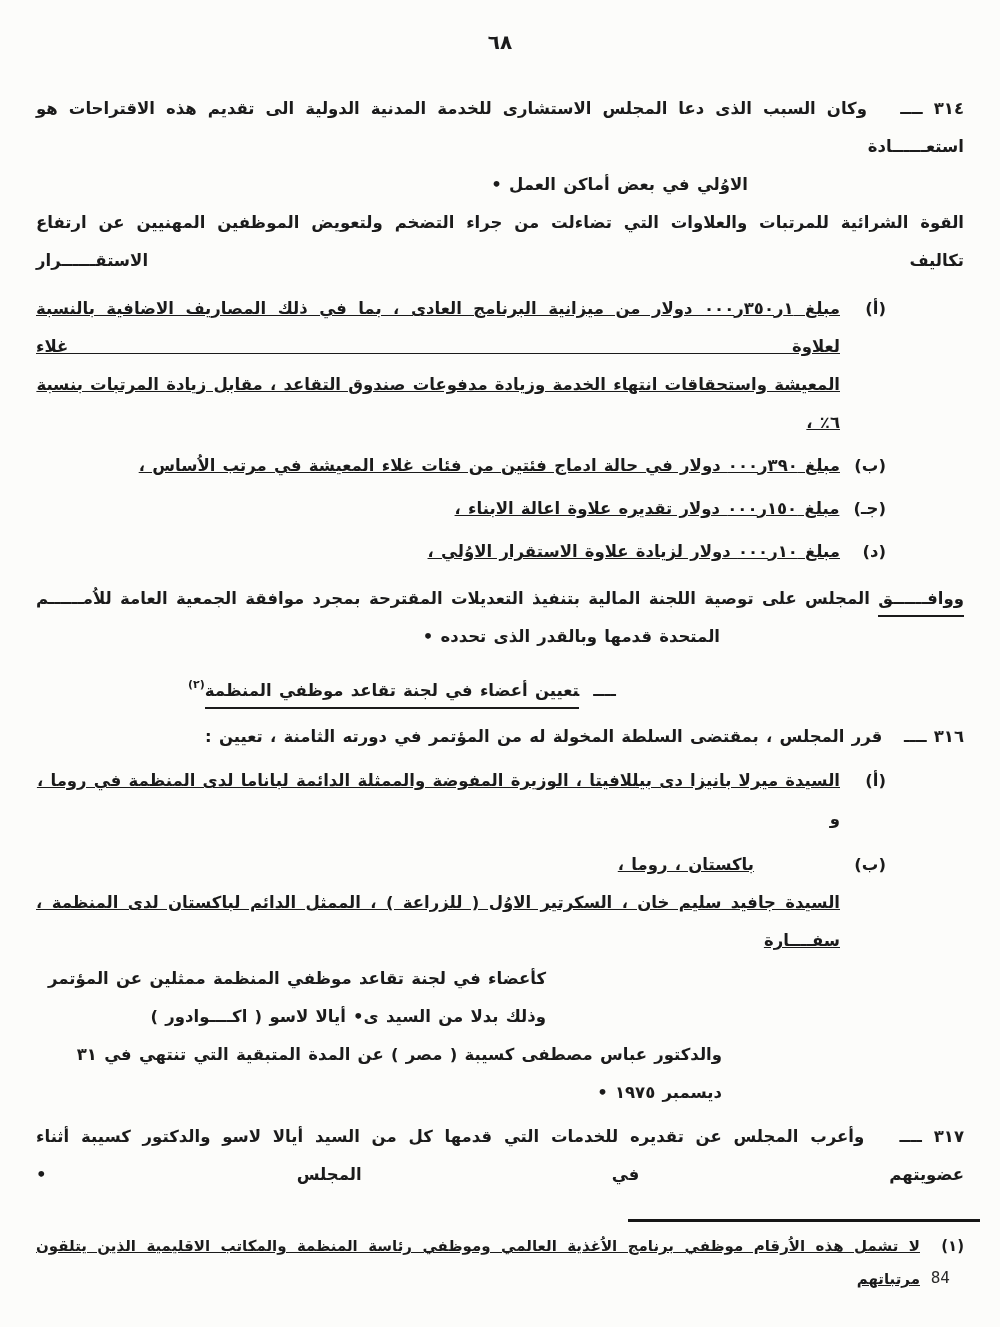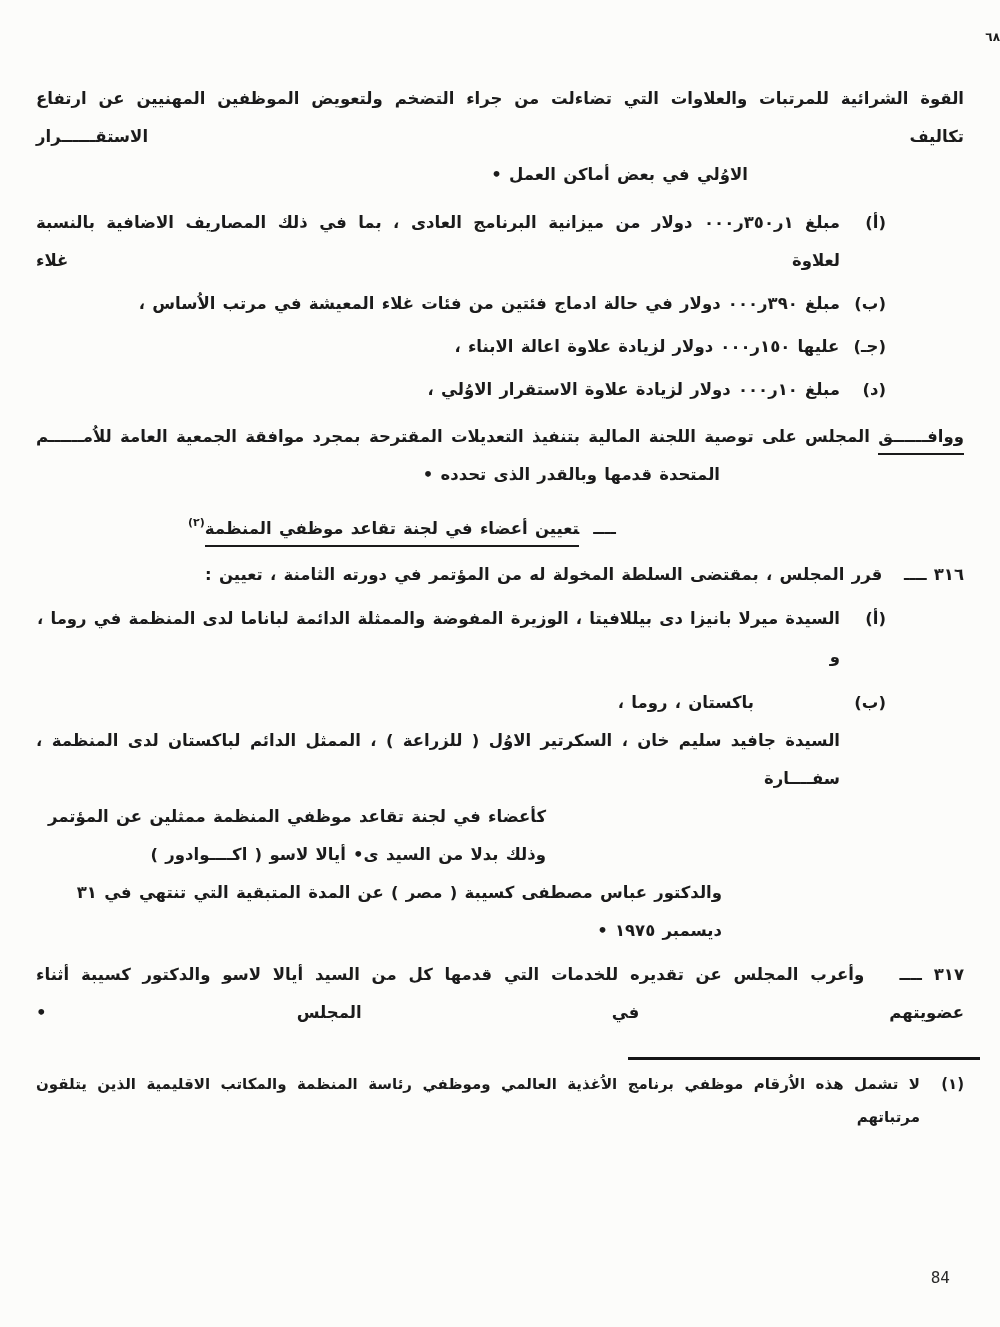"٦٨" .top-num { font-size: 12px -> 20px; text-align: right -> center }
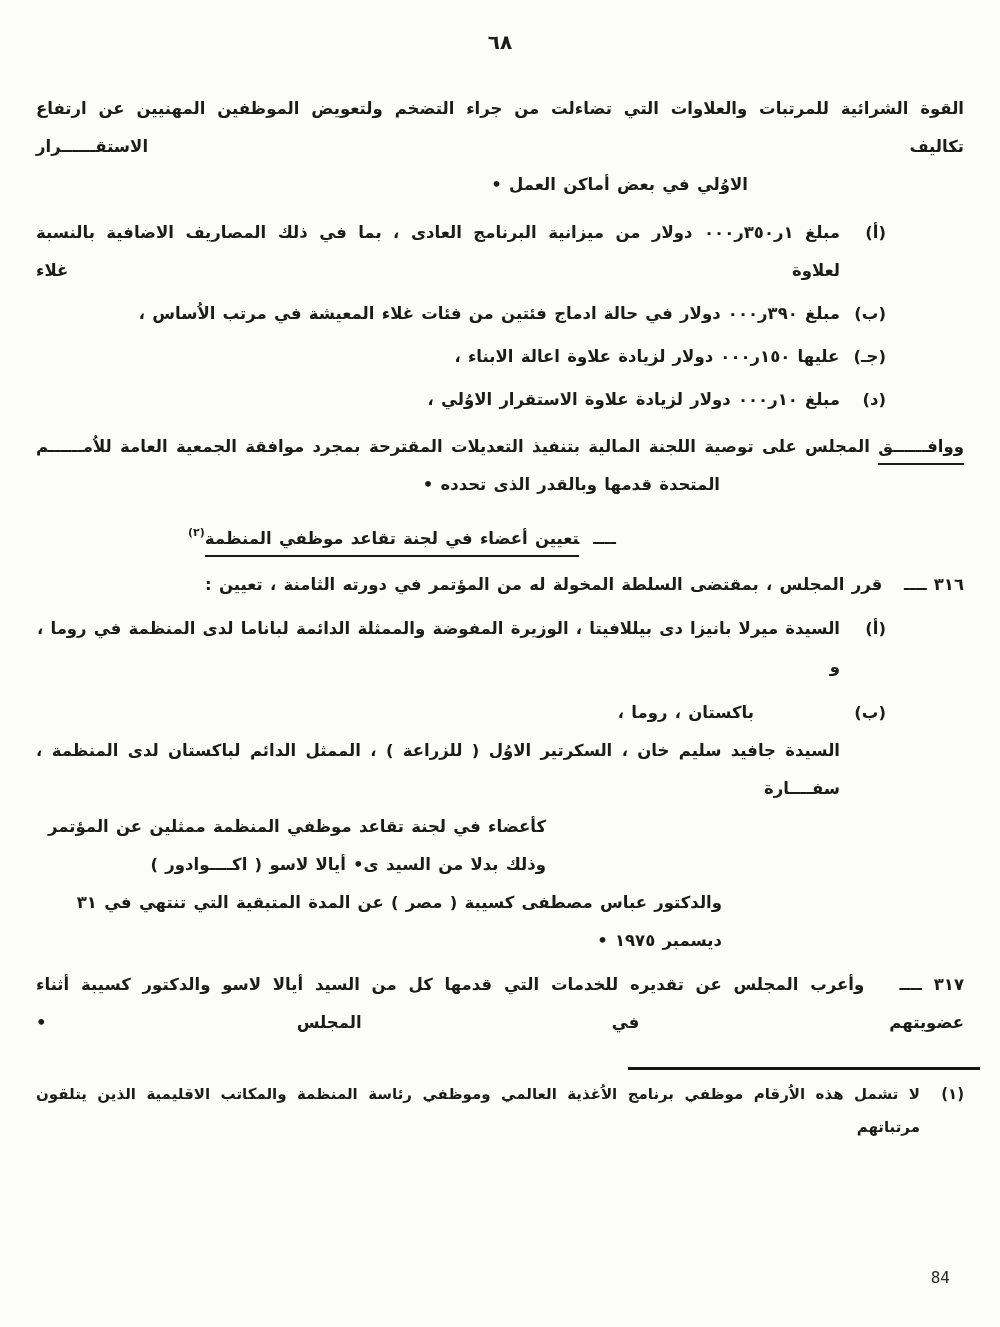"٣١٤ ــــ وكان السبب الذى" div.line { html: none -> <div>٣١٤ ــــ&nbsp;&nbsp; وكان السبب الذى دعا المجلس الاستشارى للخدمة المدنية الدولية الى تقديم هذه الاقتراحات هو استعــــــادة</div> }
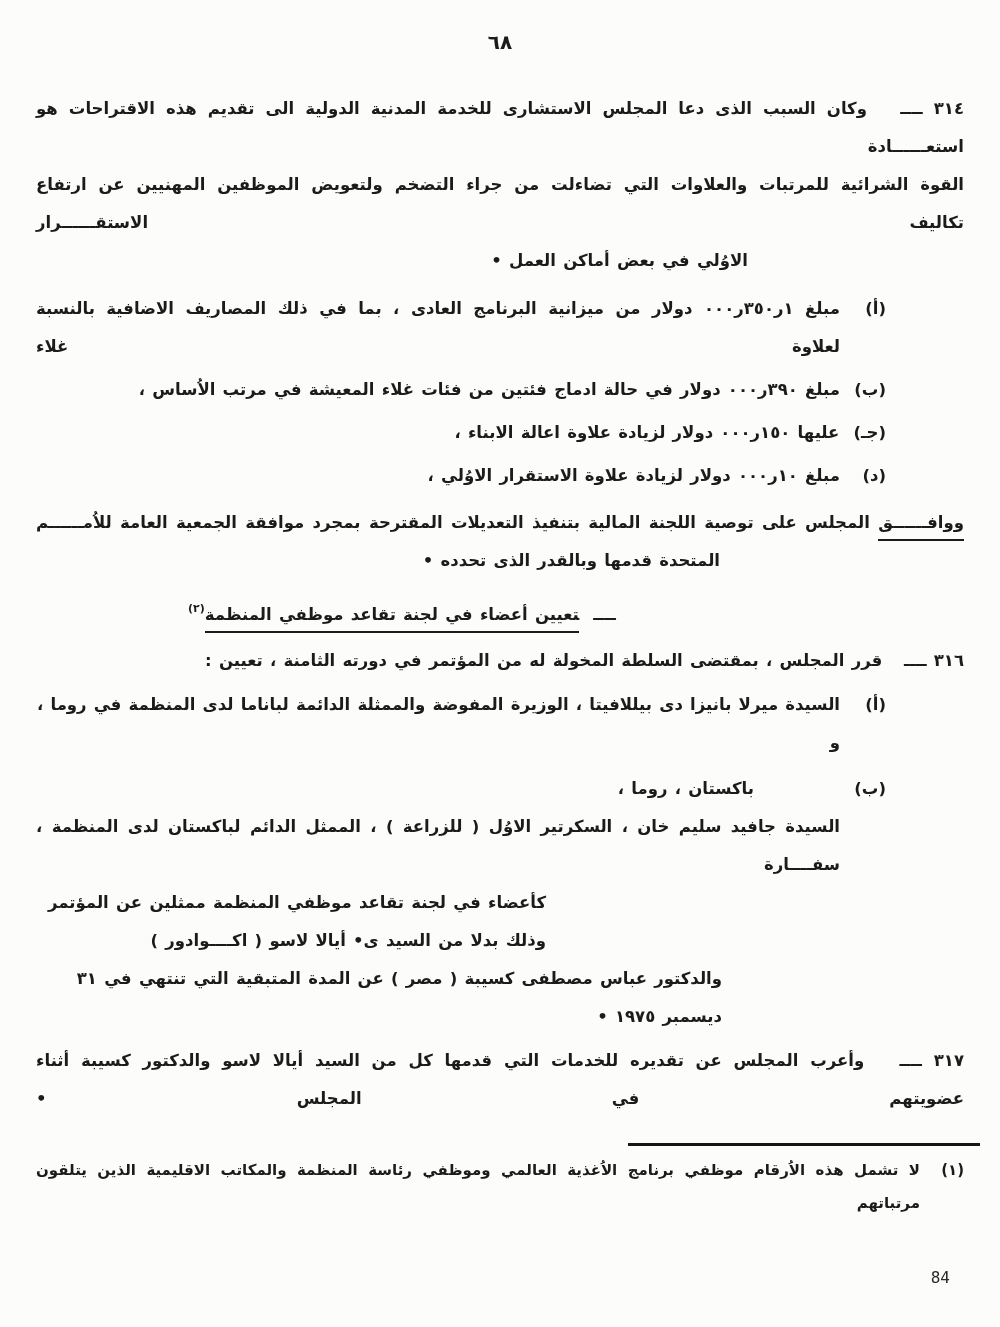"القوة الشرائية للمرتبات والعلاوات التي" div.line { order: before "الاوُلي في بعض أماكن العمل" -> after "الاوُلي في بعض أماكن العمل" }
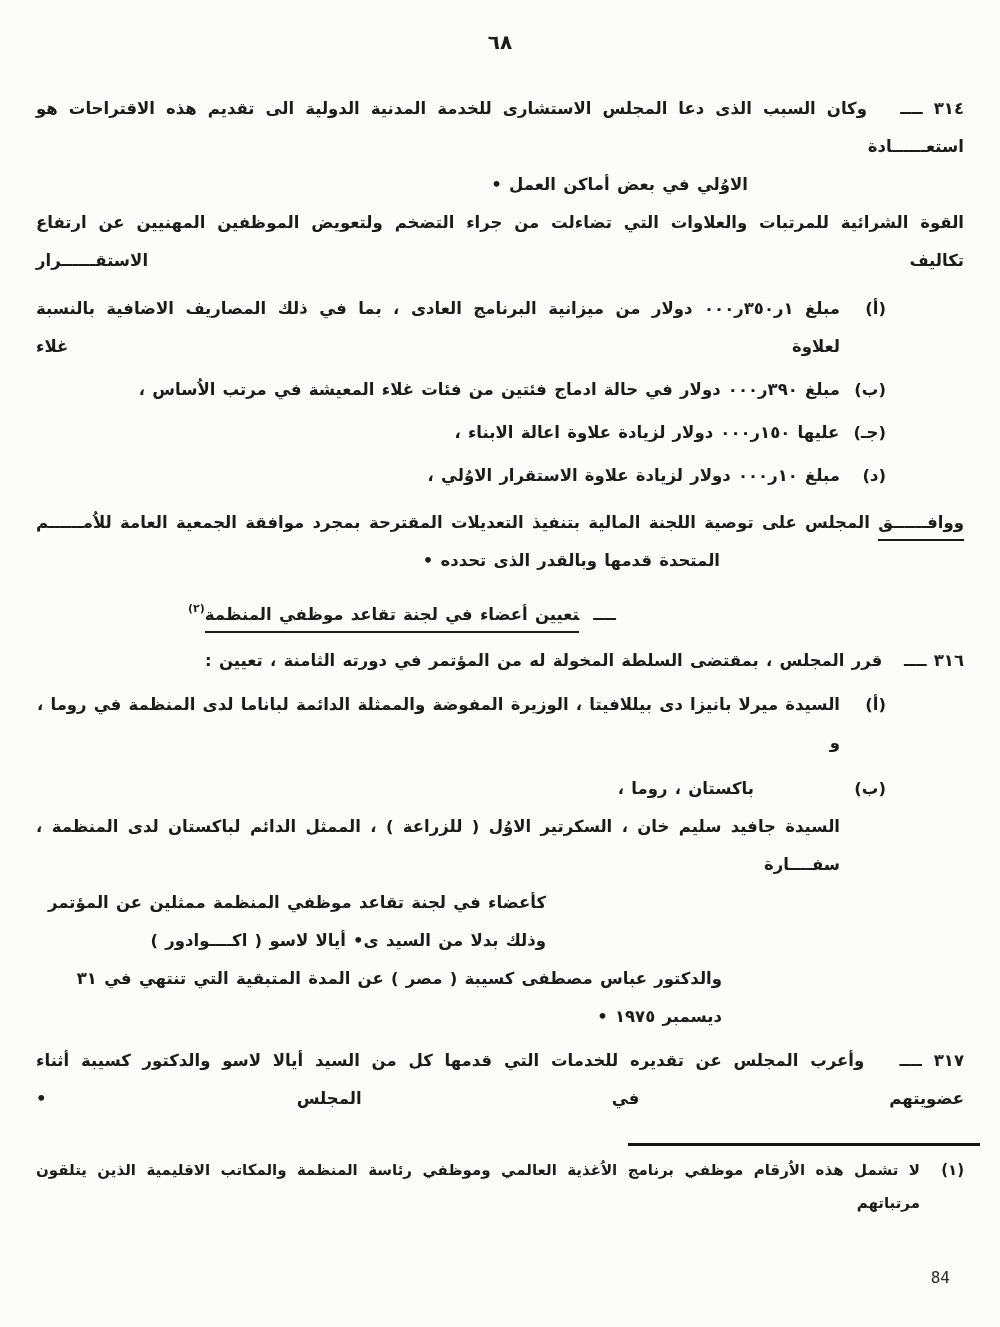"مبلغ ١ر٣٥٠ر٠٠٠ دولار من ميزانية" .item-body { text-decoration: none -> underline }
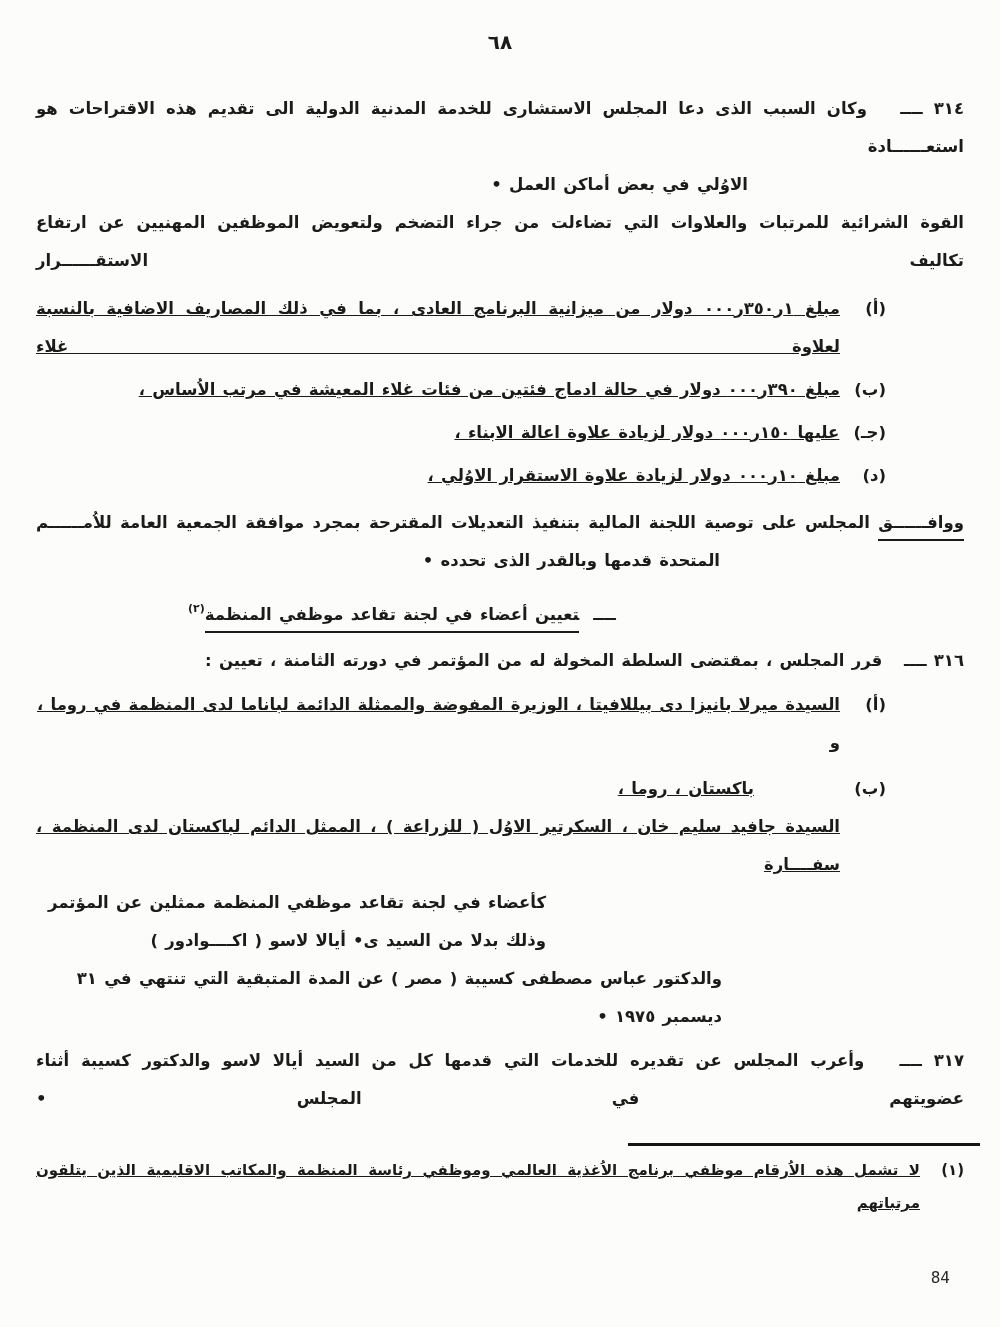"المعيشة واستحقاقات انتهاء الخدمة وزيادة" div.line { html: none -> <div>المعيشة واستحقاقات انتهاء الخدمة وزيادة مدفوعات صندوق التقاعد ، مقابل زيادة المرتبات بنسبة ٦٪ ،</div> }
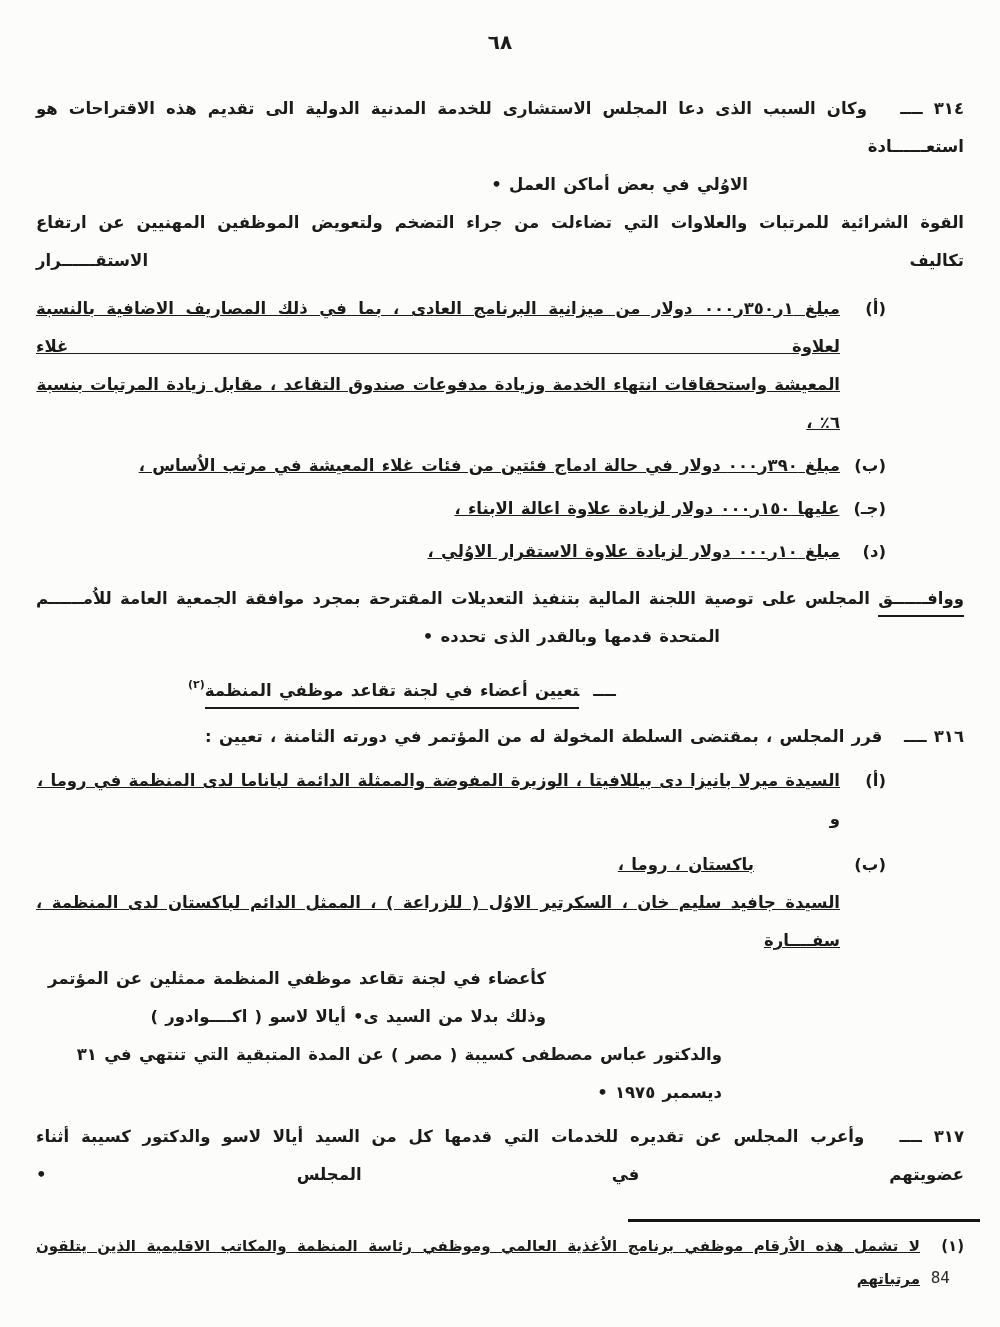"عليها ١٥٠ر٠٠٠ دولار لزيادة علاوة" div.line { text: عليها ١٥٠ر٠٠٠ دولار لزيادة -> مبلغ ١٥٠ر٠٠٠ دولار تقديره }
